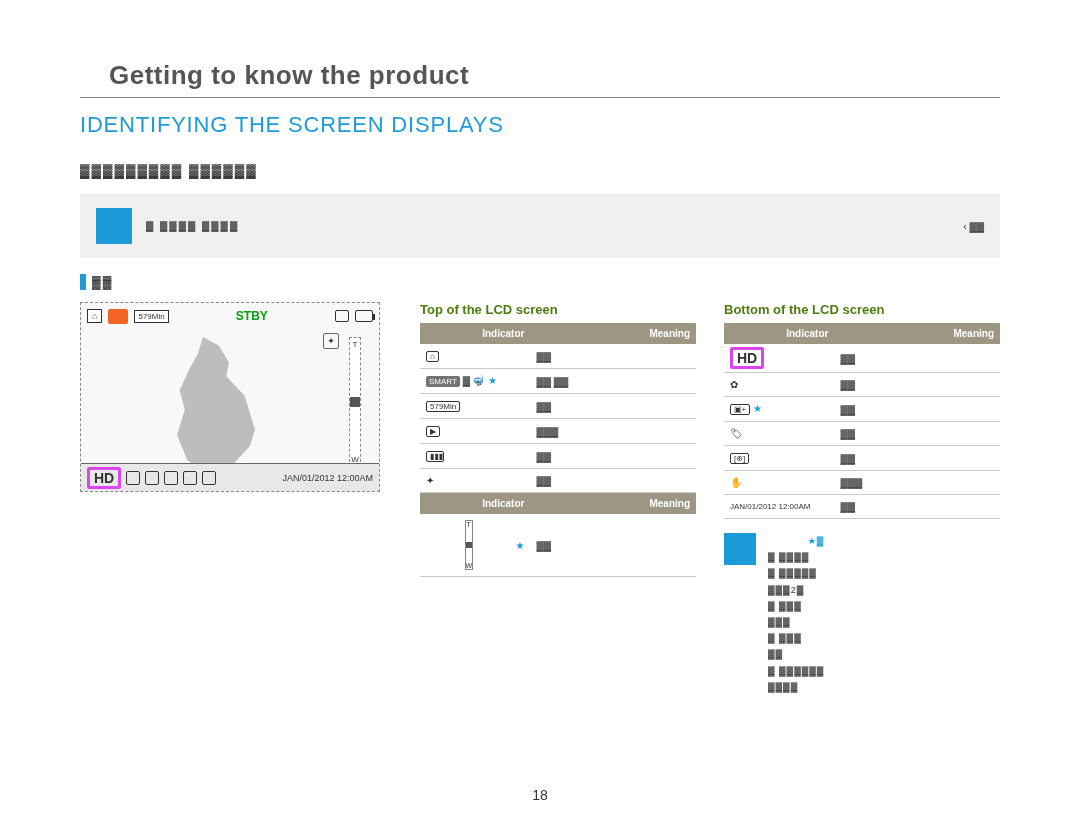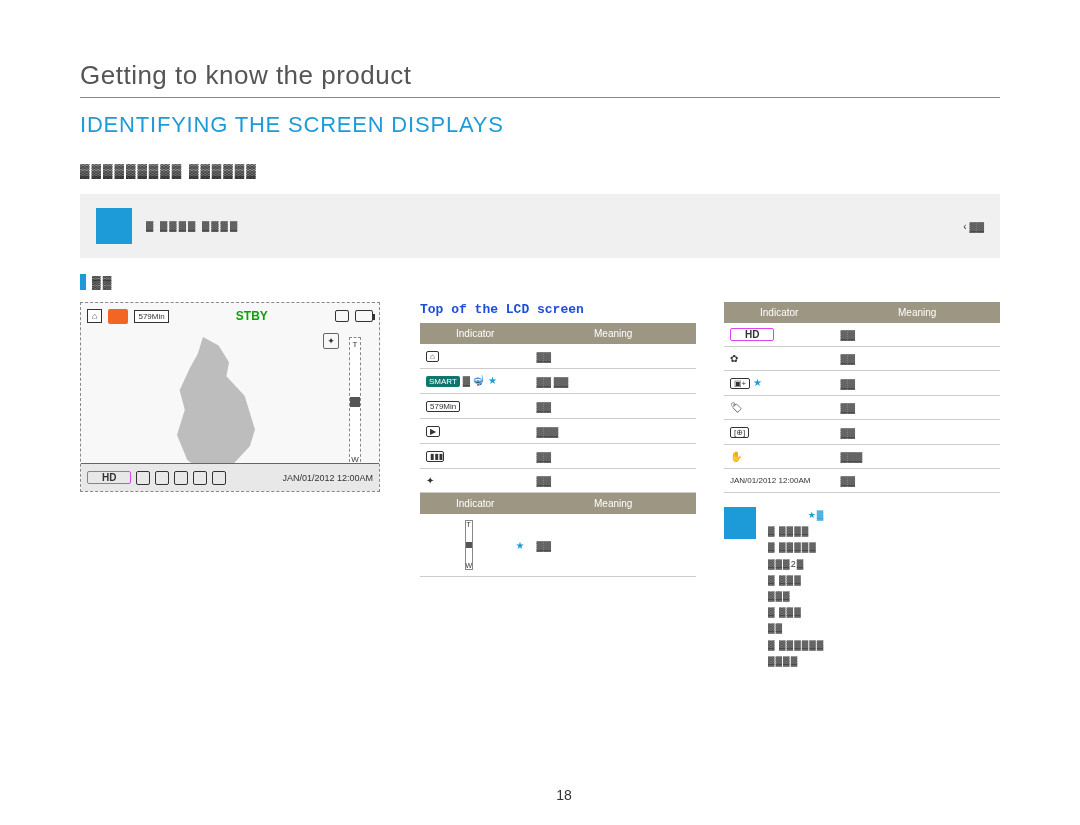"Getting to know the product" .chapter-title { font-weight: 400 -> 700; margin-left: none -> 29px }
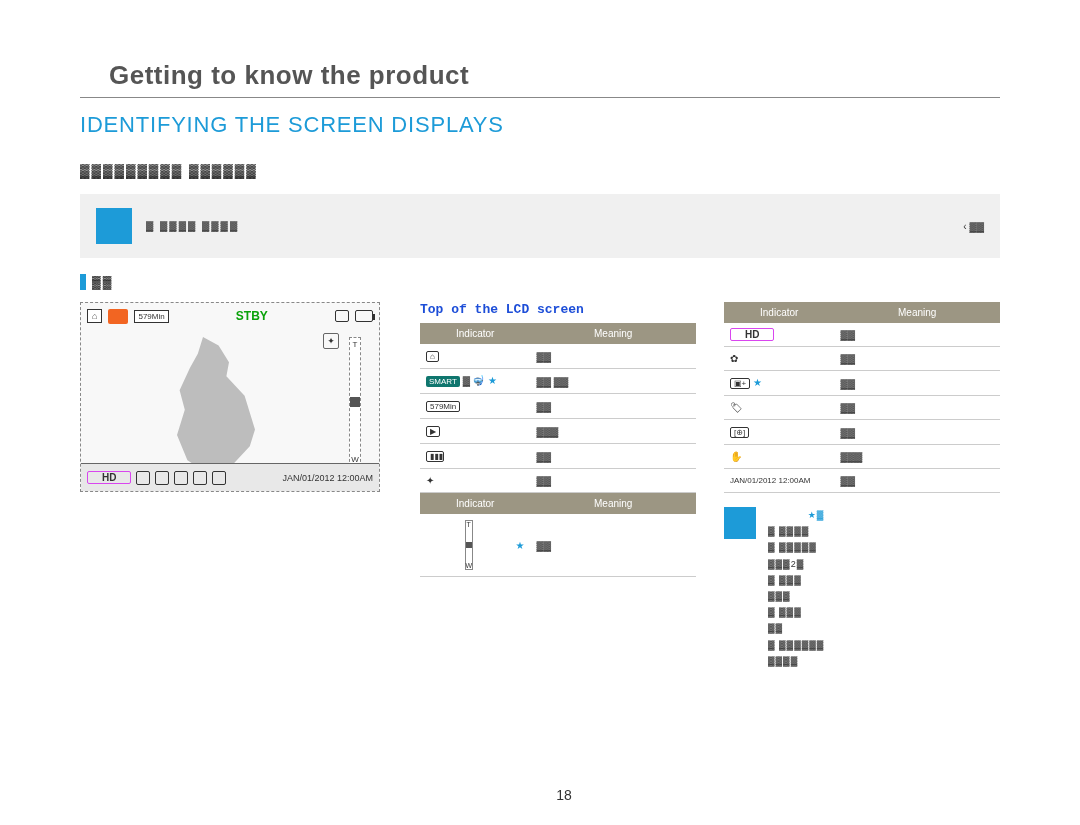"Top of the LCD screen" .tbl-title { color: #1d4ed8 -> #4d7c0f; font-family: Liberation Mono, monospace -> none }
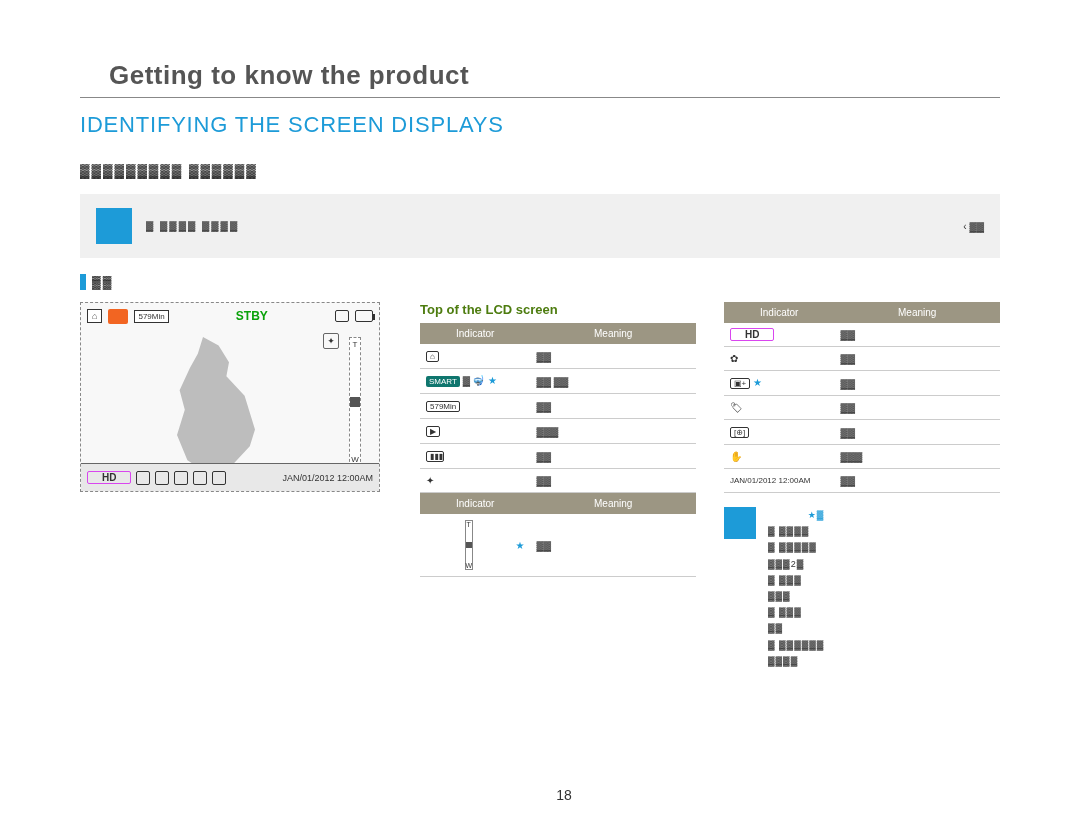"Bottom of the LCD screen" div.tbl-title { html: none -> <div>Bottom of the LCD screen</div> }
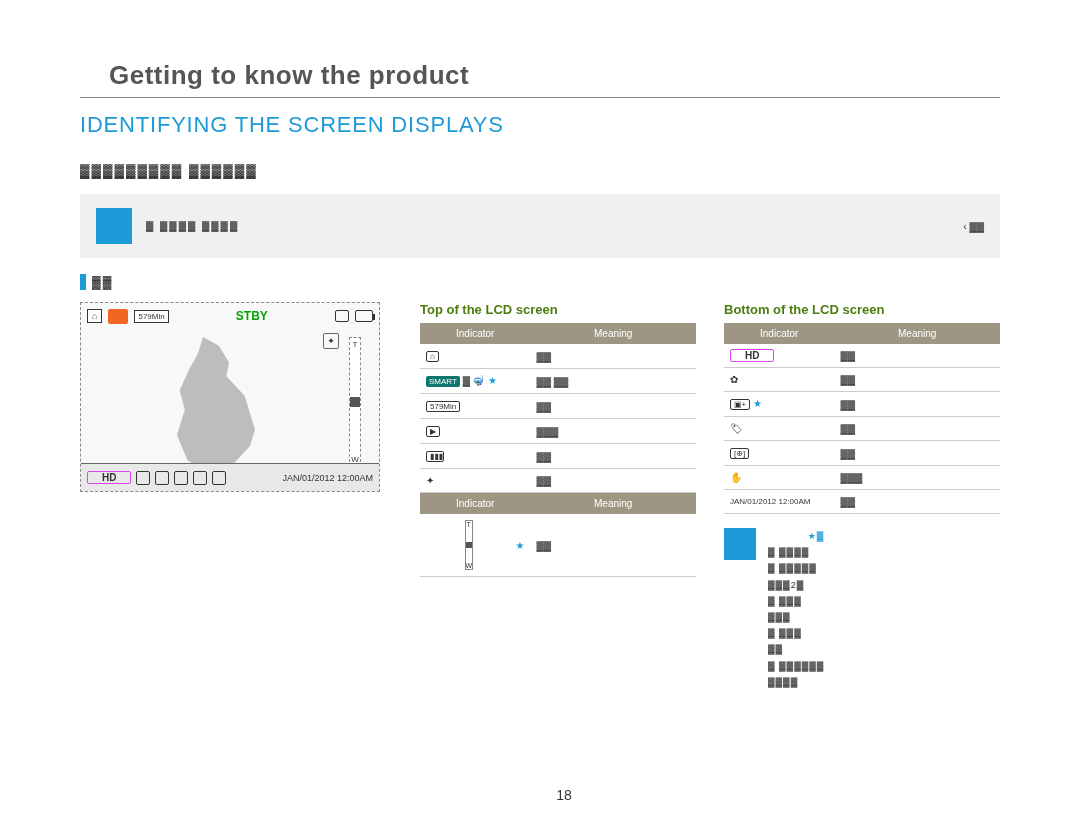"Indicator" table.ind th { font-weight: 400 -> 700; text-align: center -> right }
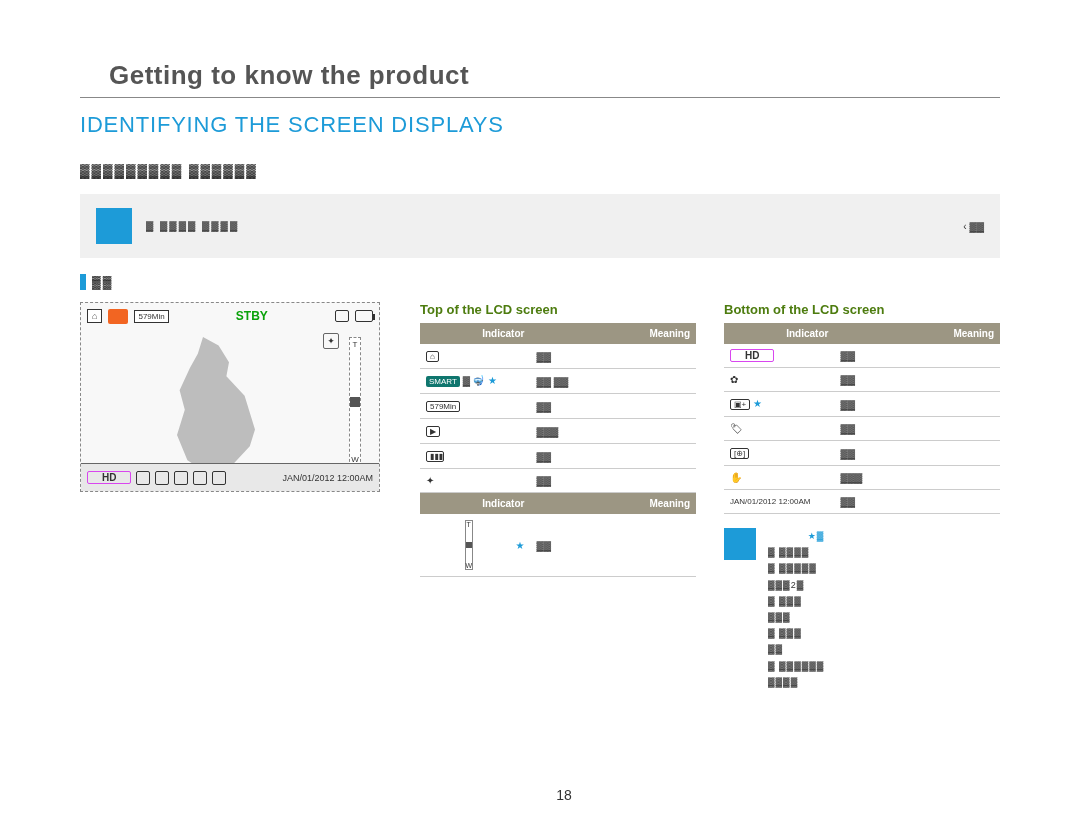"HD" .hd-chip { border: 1px solid #d946ef -> 3px solid #d946ef; font-size: 10px -> 14px; padding: 0 14px -> 0 4px }
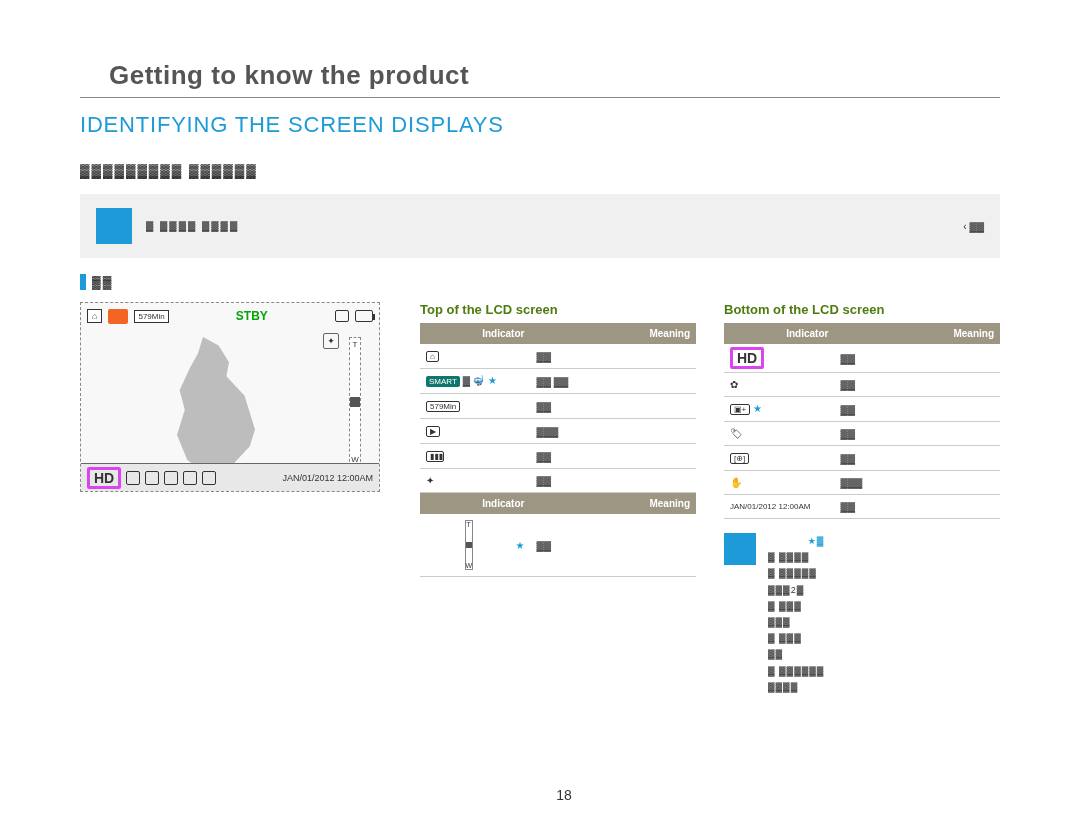"SMART" .smart-chip { background: #0f766e -> #737373 }
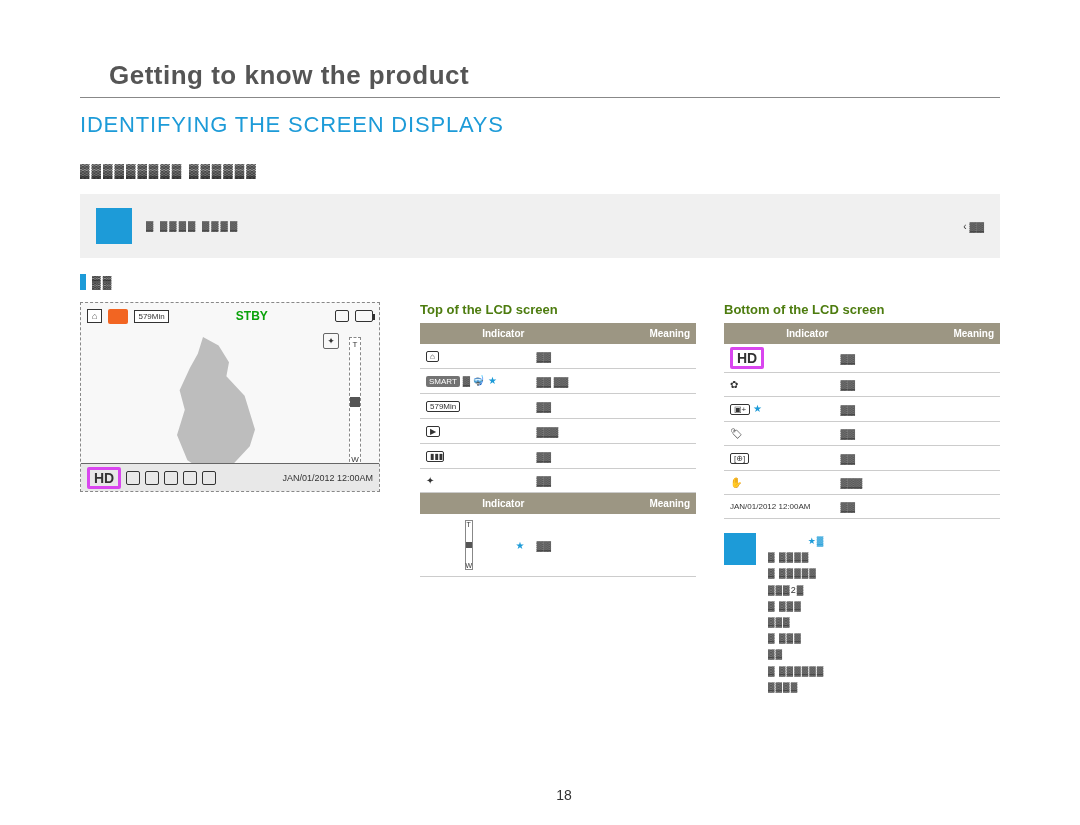"18" .page-number { margin-left: 24px -> none }
